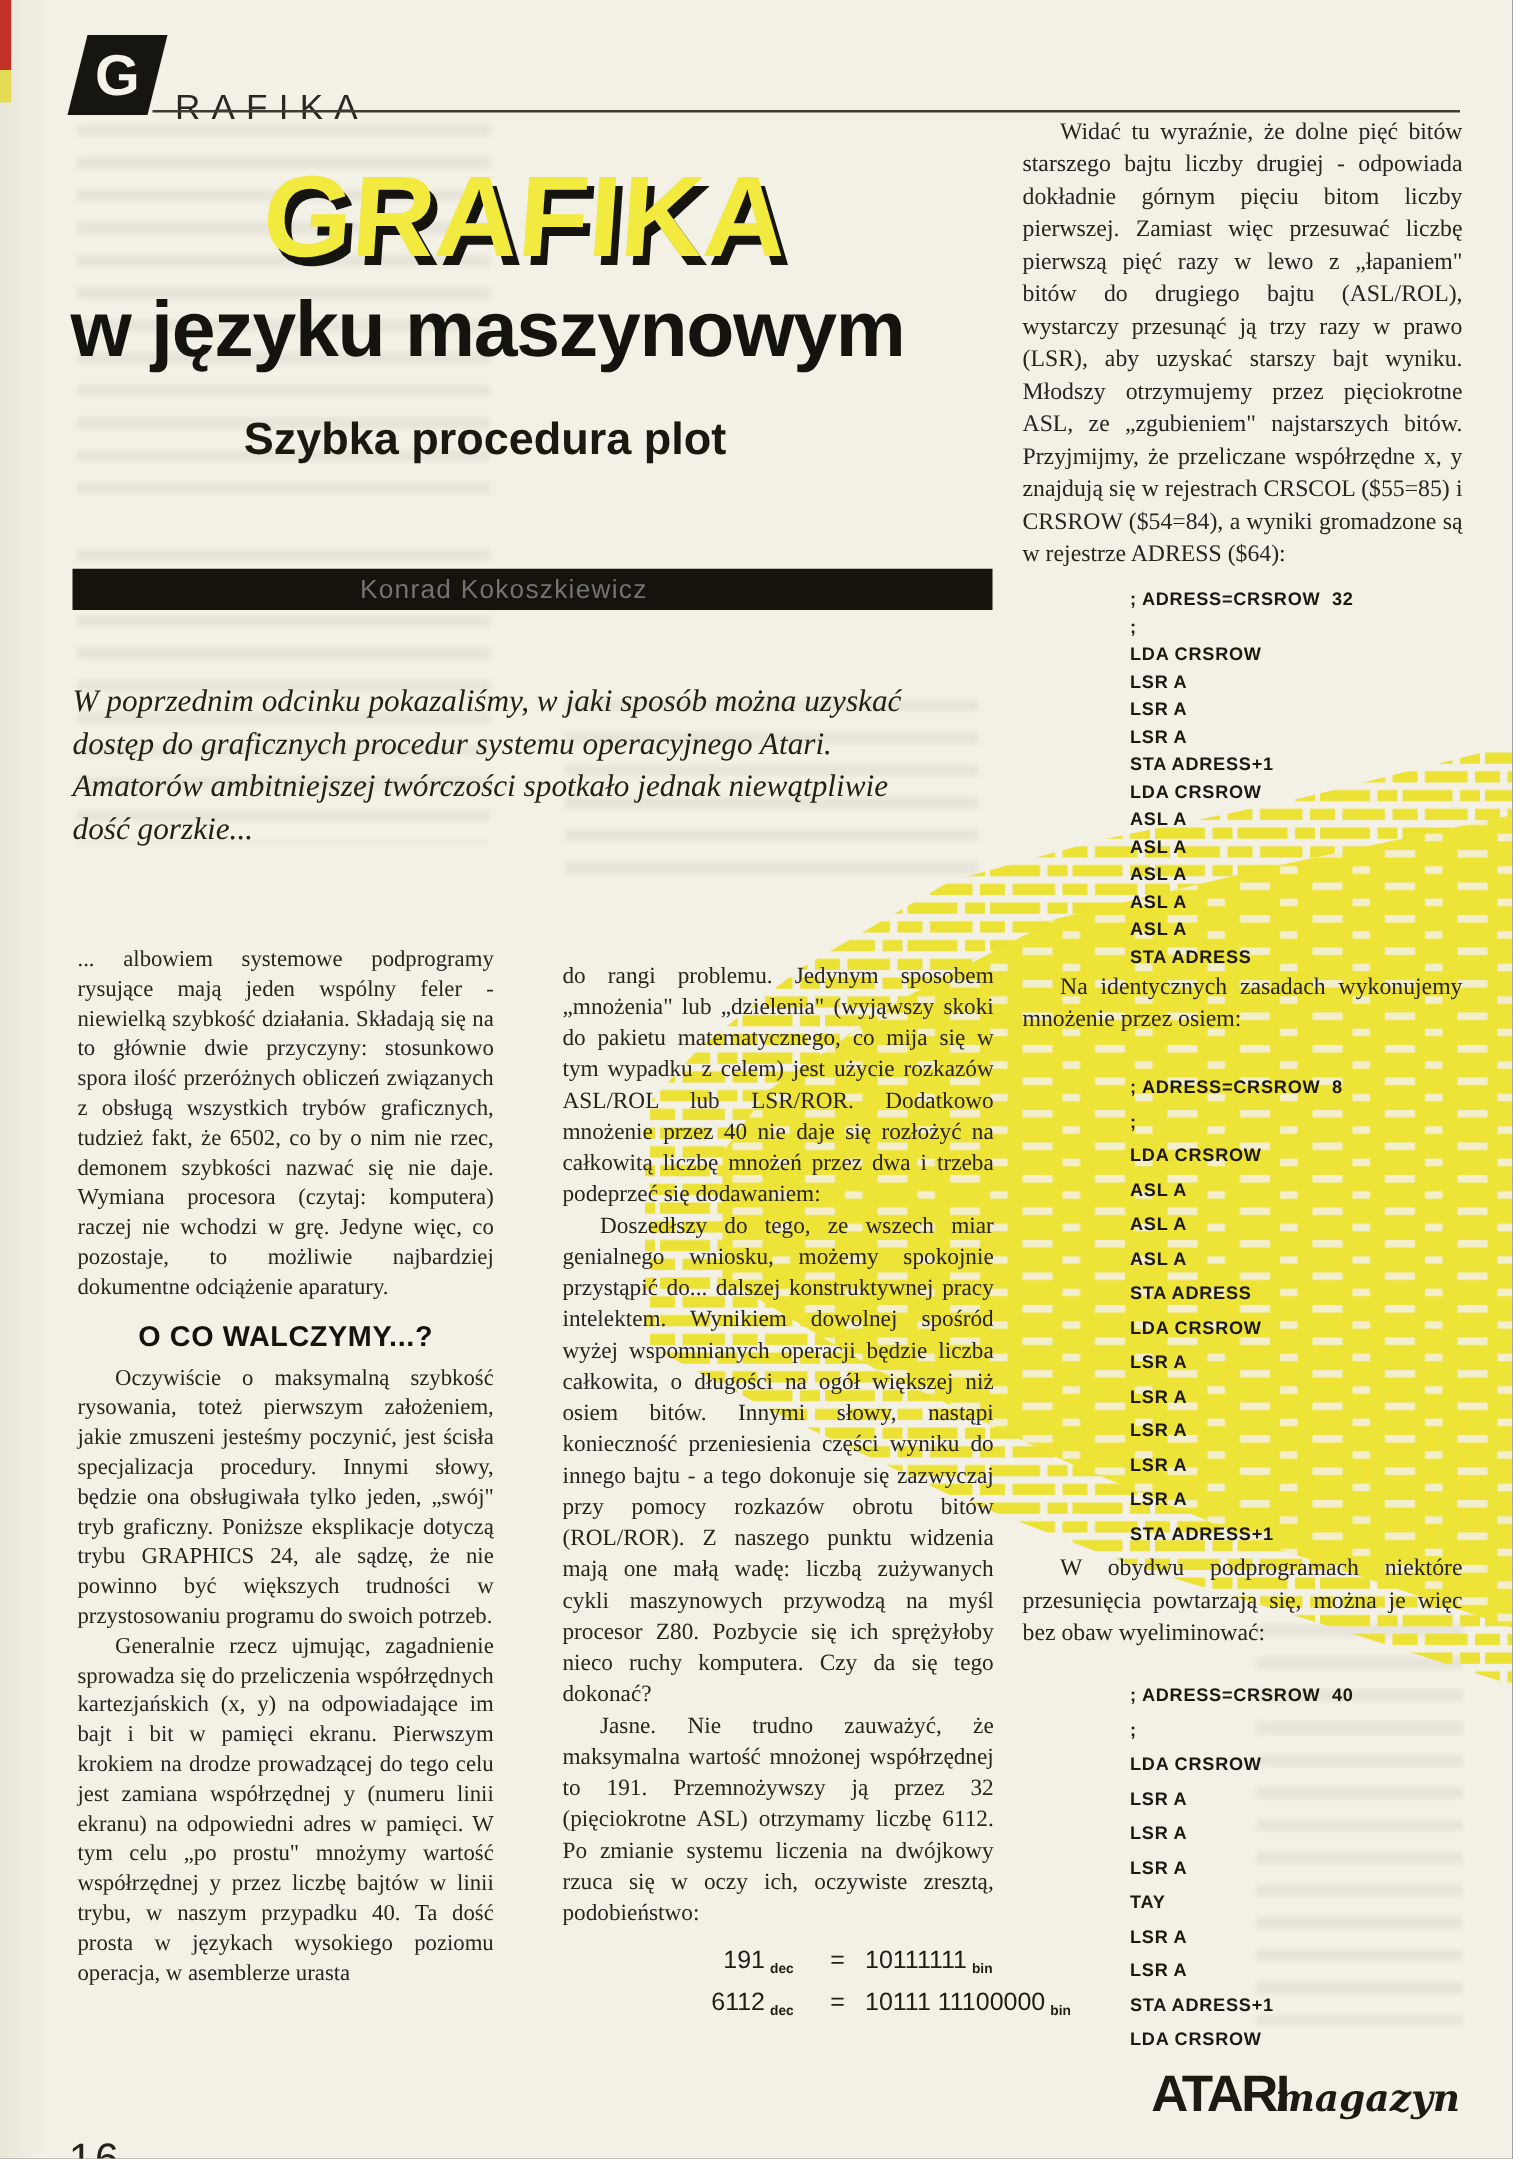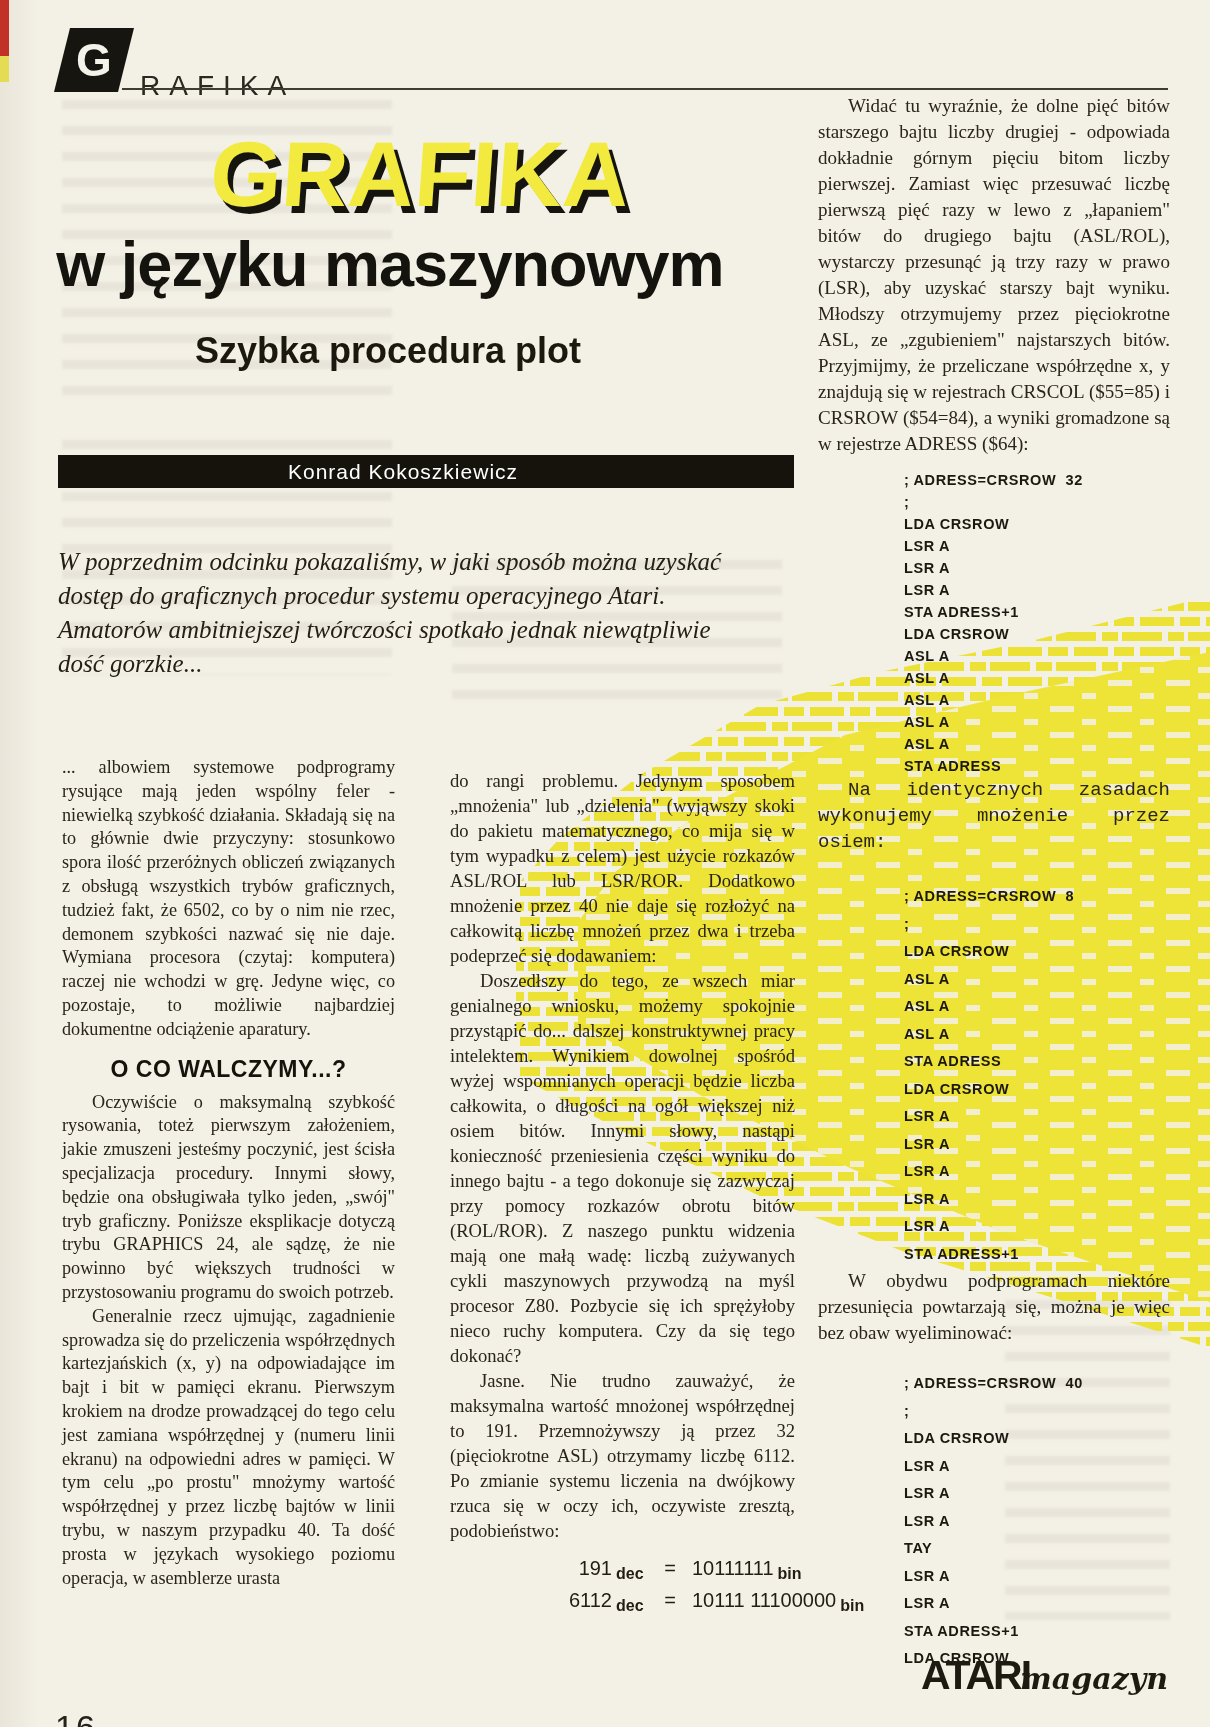"Konrad Kokoszkiewicz" .author-bar span { color: #ffffff -> #737373 }
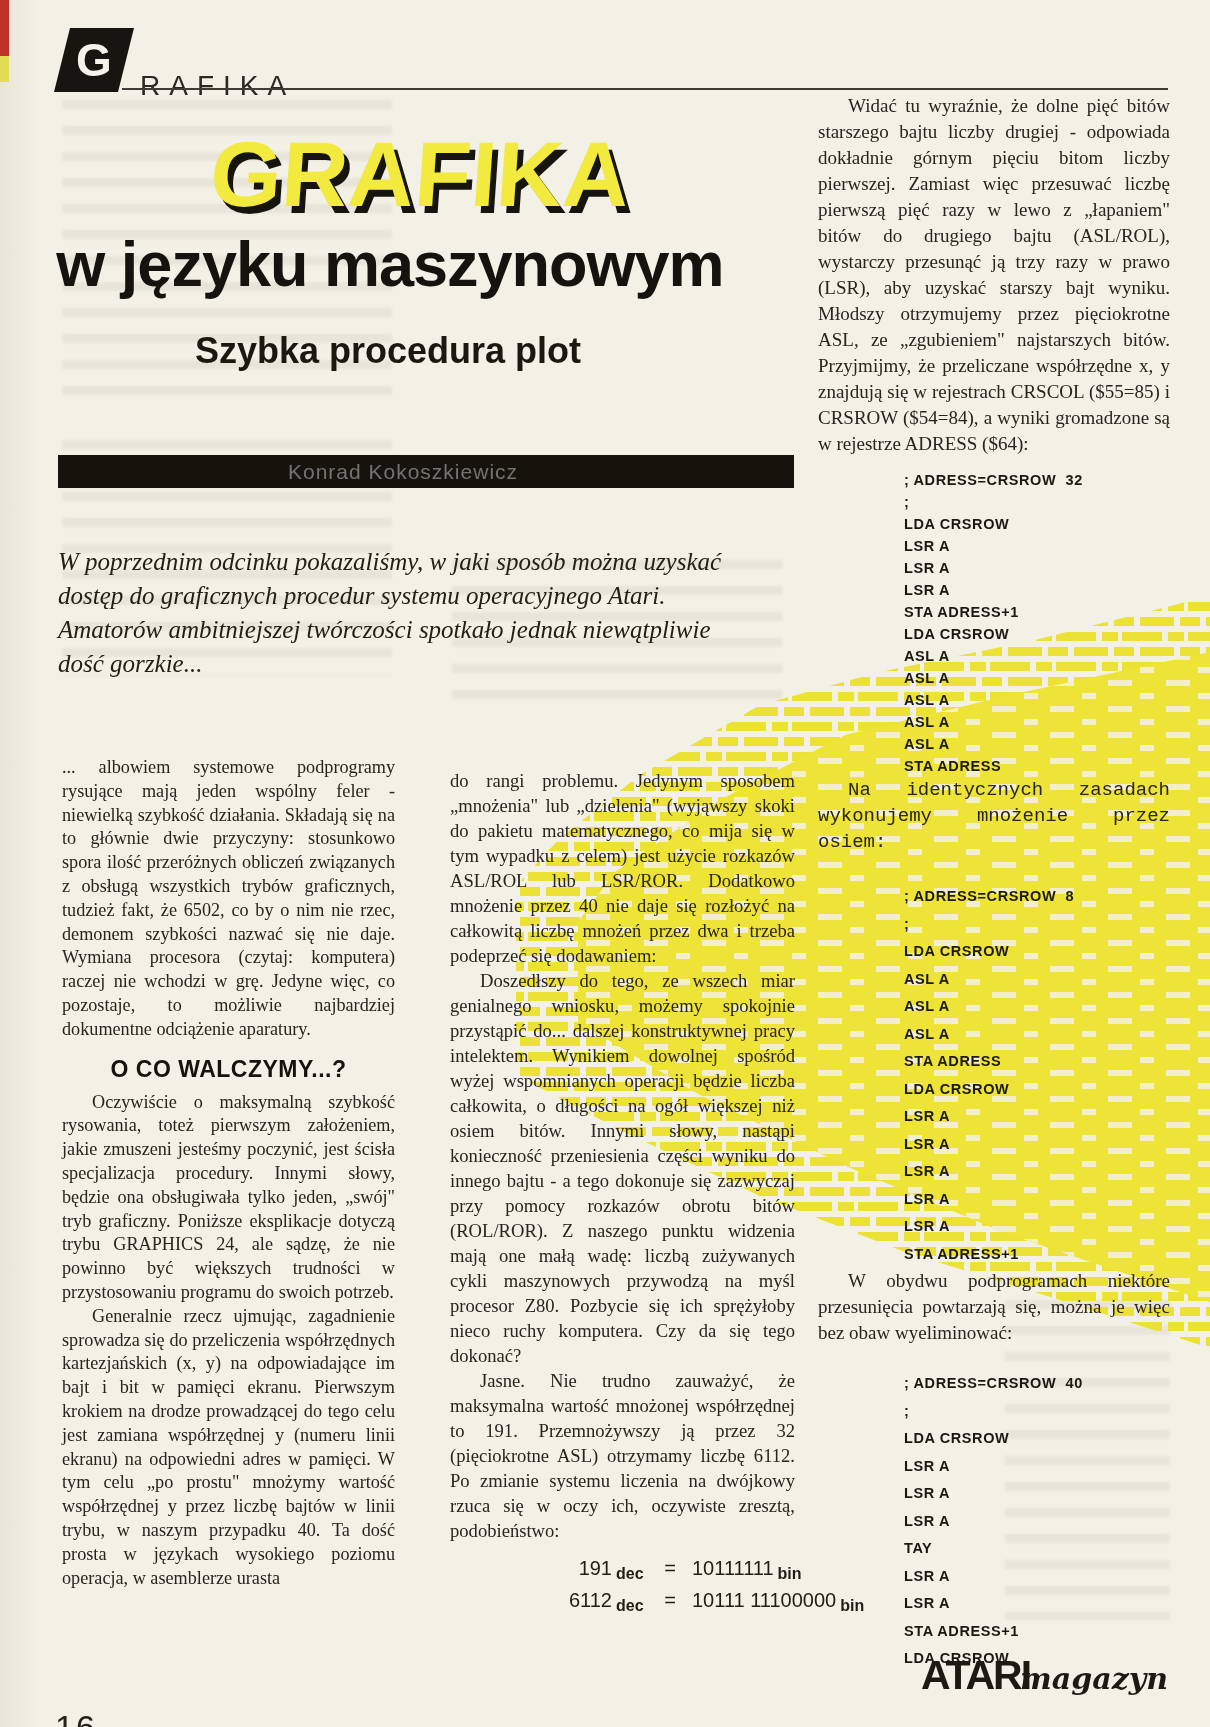"Na identycznych zasadach wykonujemy" .after-code { font-family: Liberation Mono, monospace -> none }
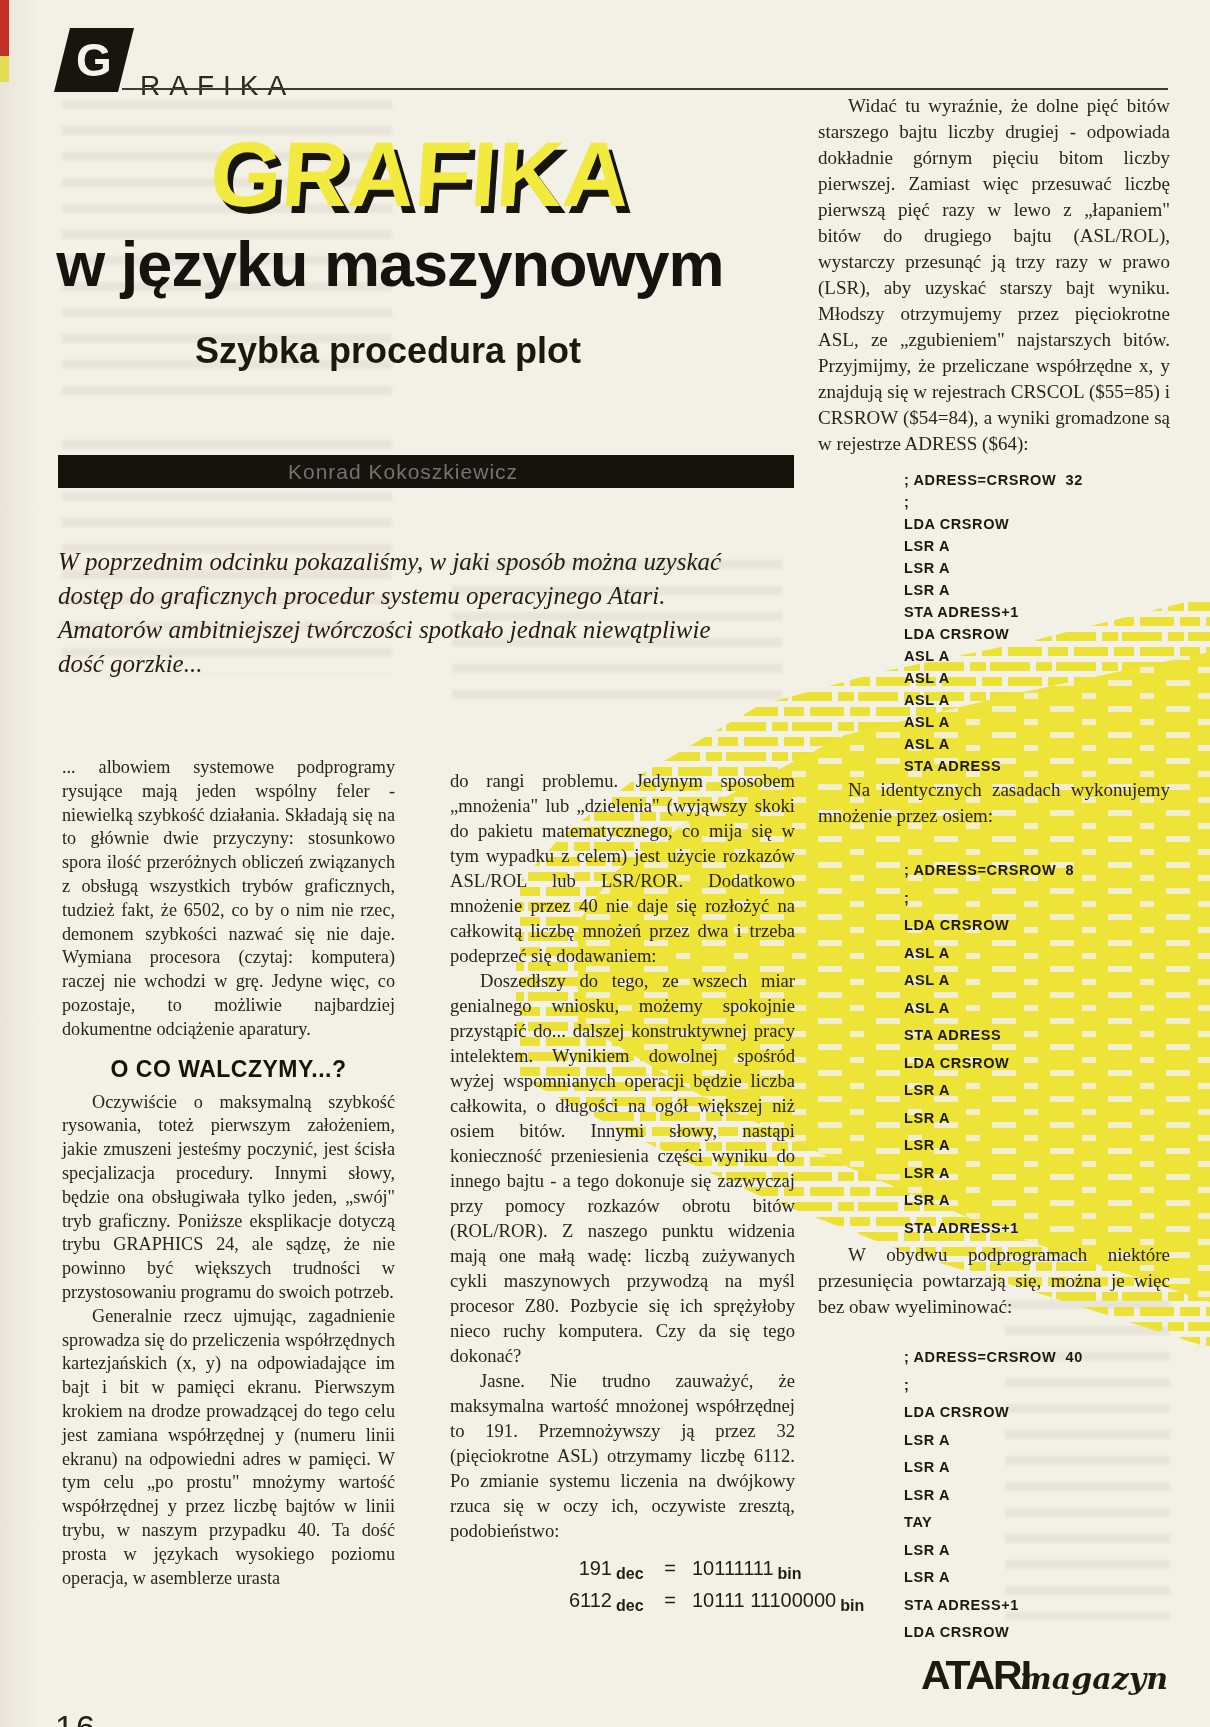"dec" .eq .sub { font-size: 16px -> 11px }
